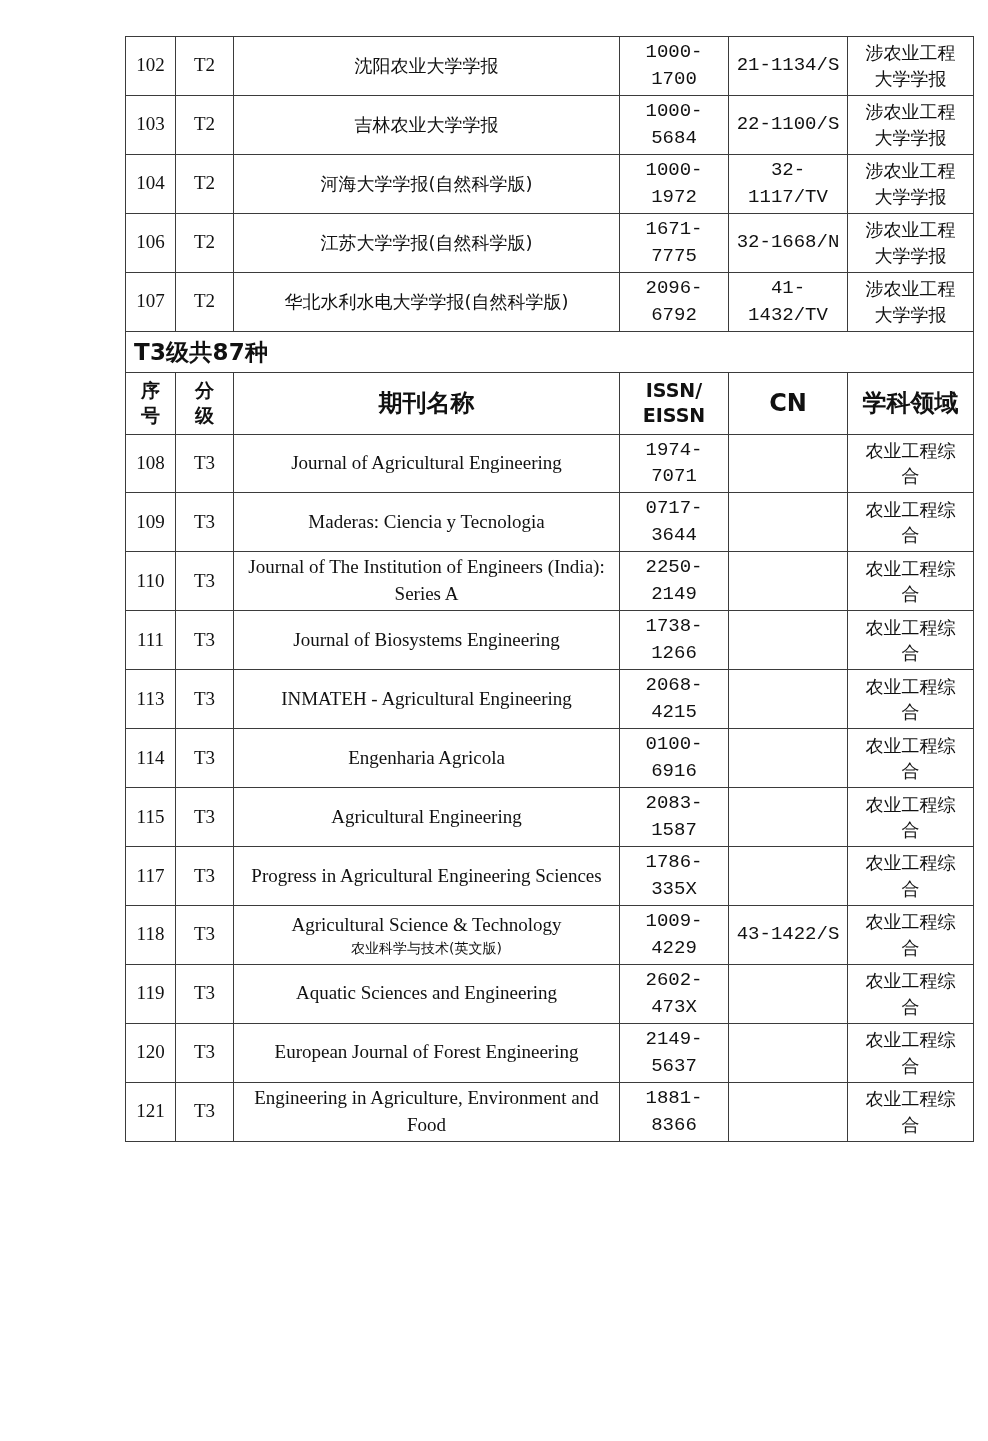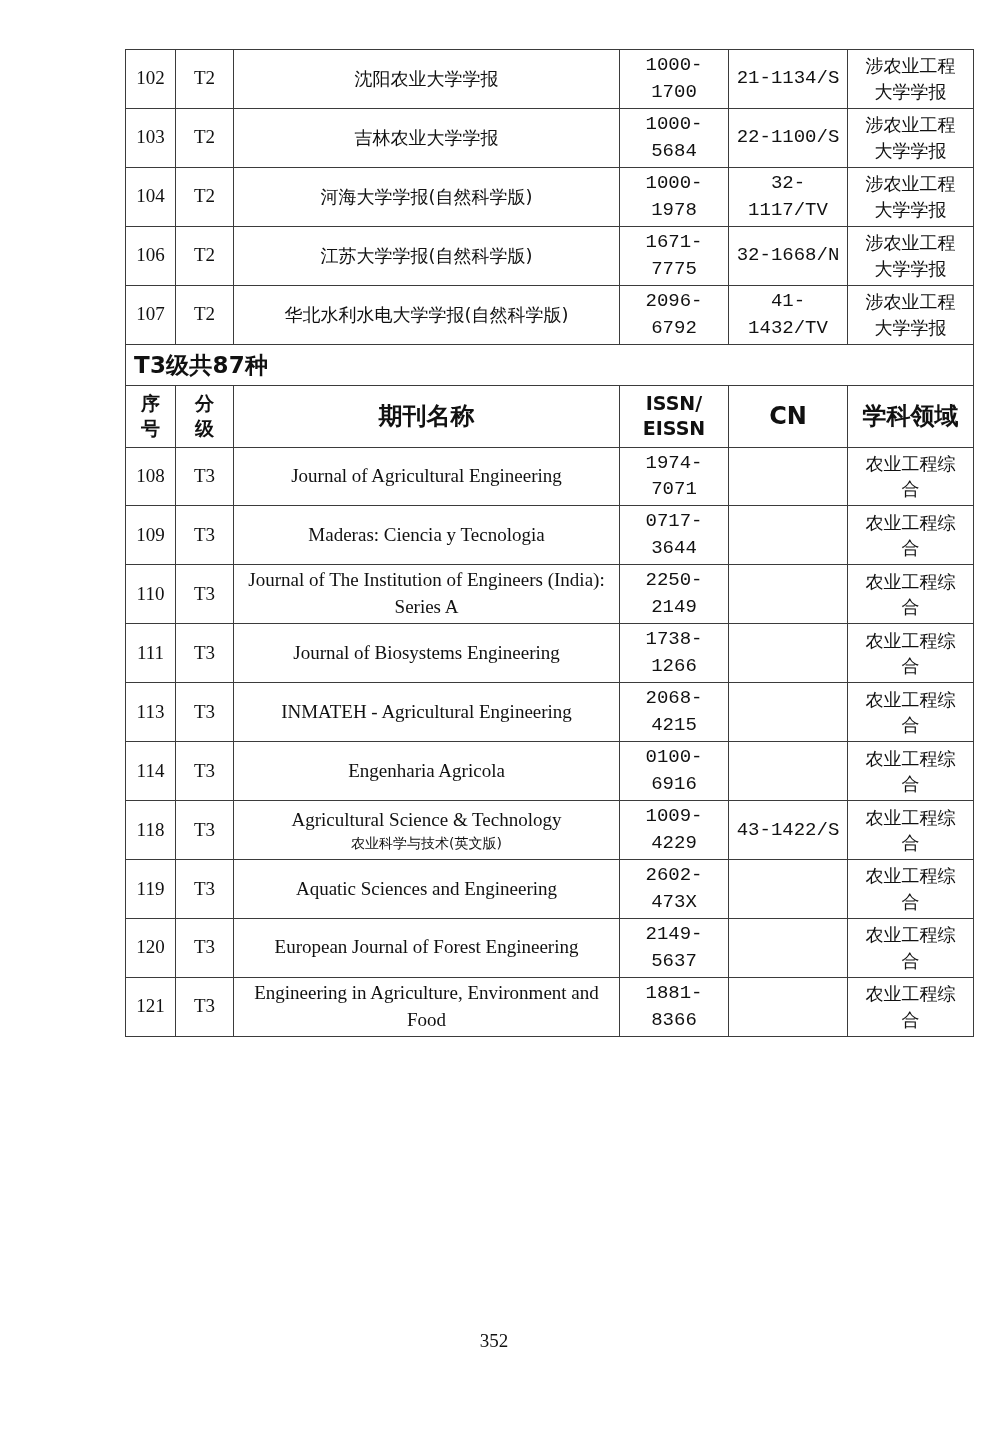"102" .journal-table { margin-top: 13px -> none }
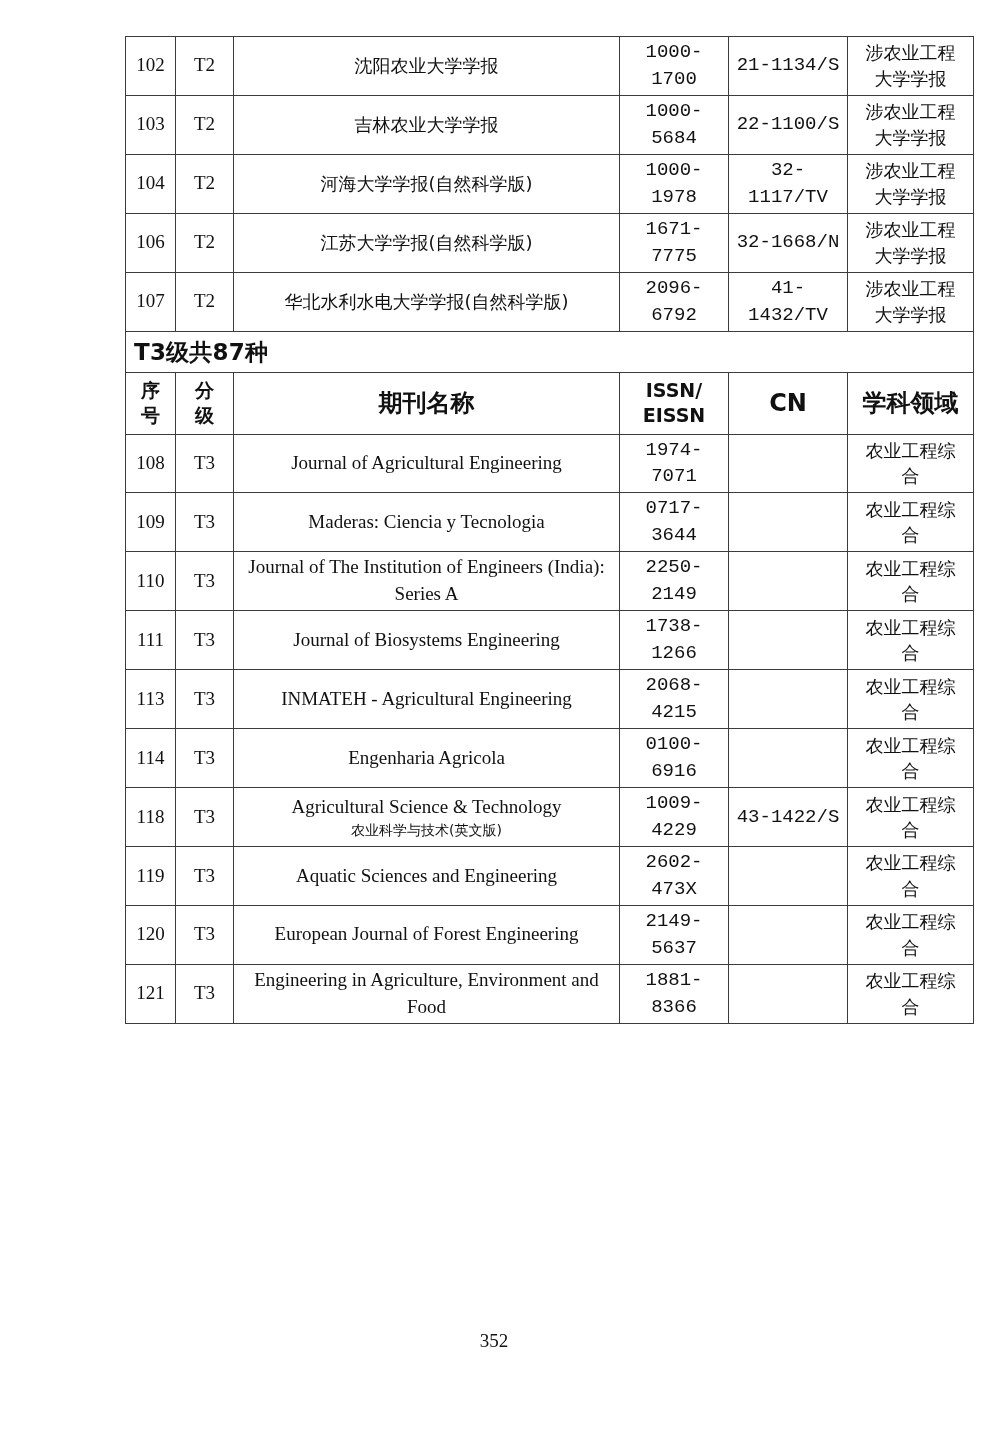"1000-1978" td.cell-issn { text: 1000-1978 -> 1000-1972 }
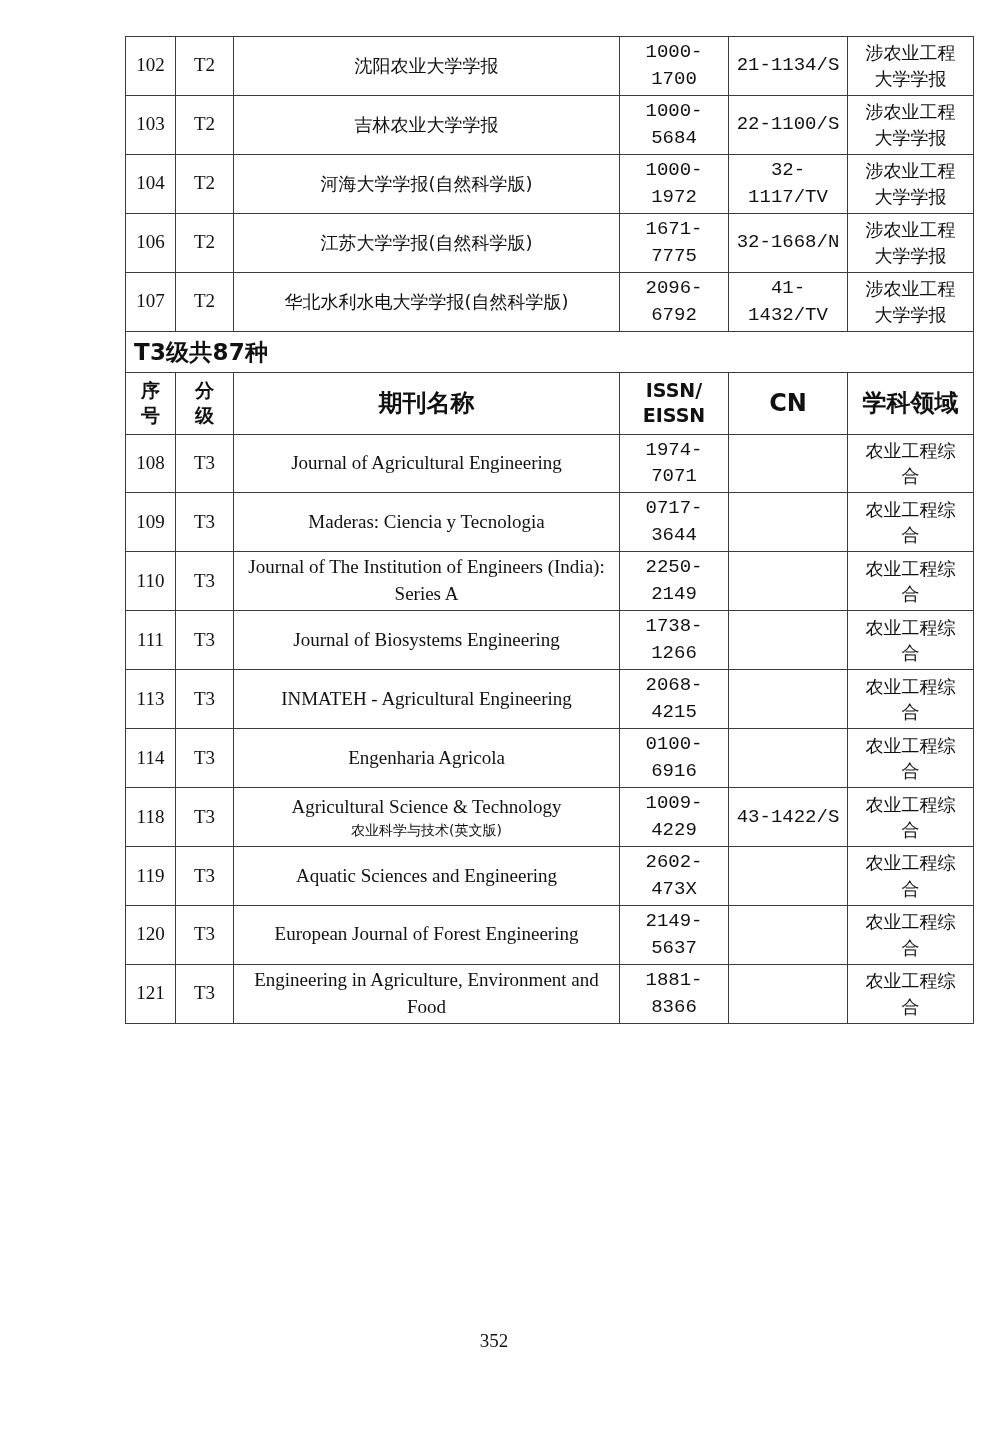"115" tr.row-t3 { html: none -> <tr> <td>115</td> <td>T3</td> <td>Agricultural Engineering</td> <td>2083-1587</td> <td></td> <td> <span> <span>农业工程综</span> <span>合</span> </span> </td> </tr> }
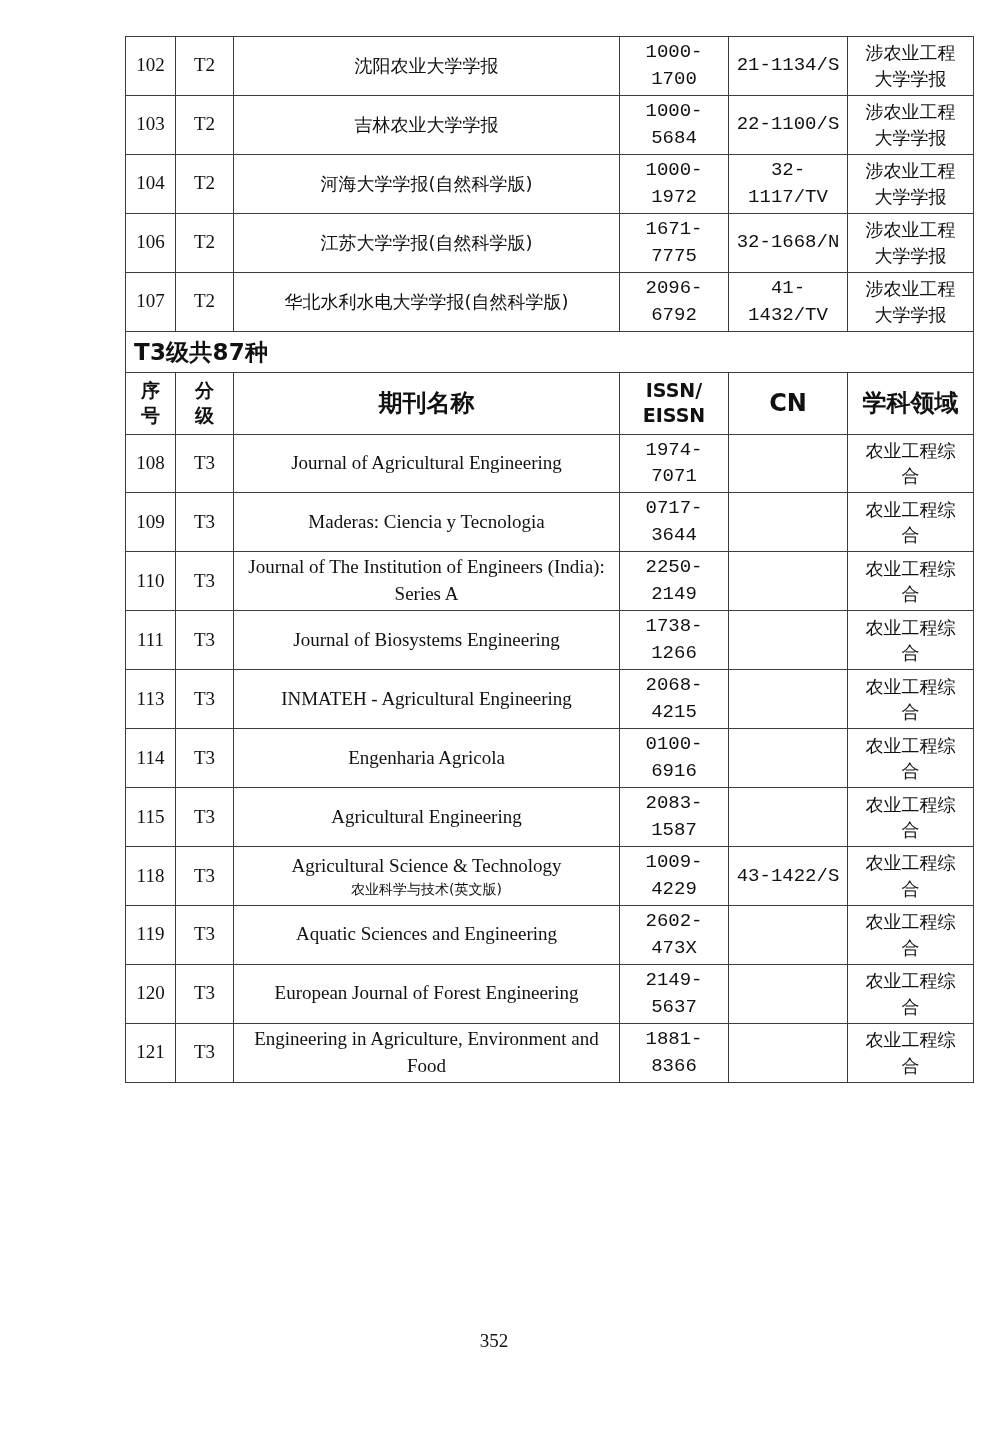"117" tr.row-t3 { html: none -> <tr> <td>117</td> <td>T3</td> <td>Progress in Agricultural Engineering Sciences</td> <td>1786-335X</td> <td></td> <td> <span> <span>农业工程综</span> <span>合</span> </span> </td> </tr> }
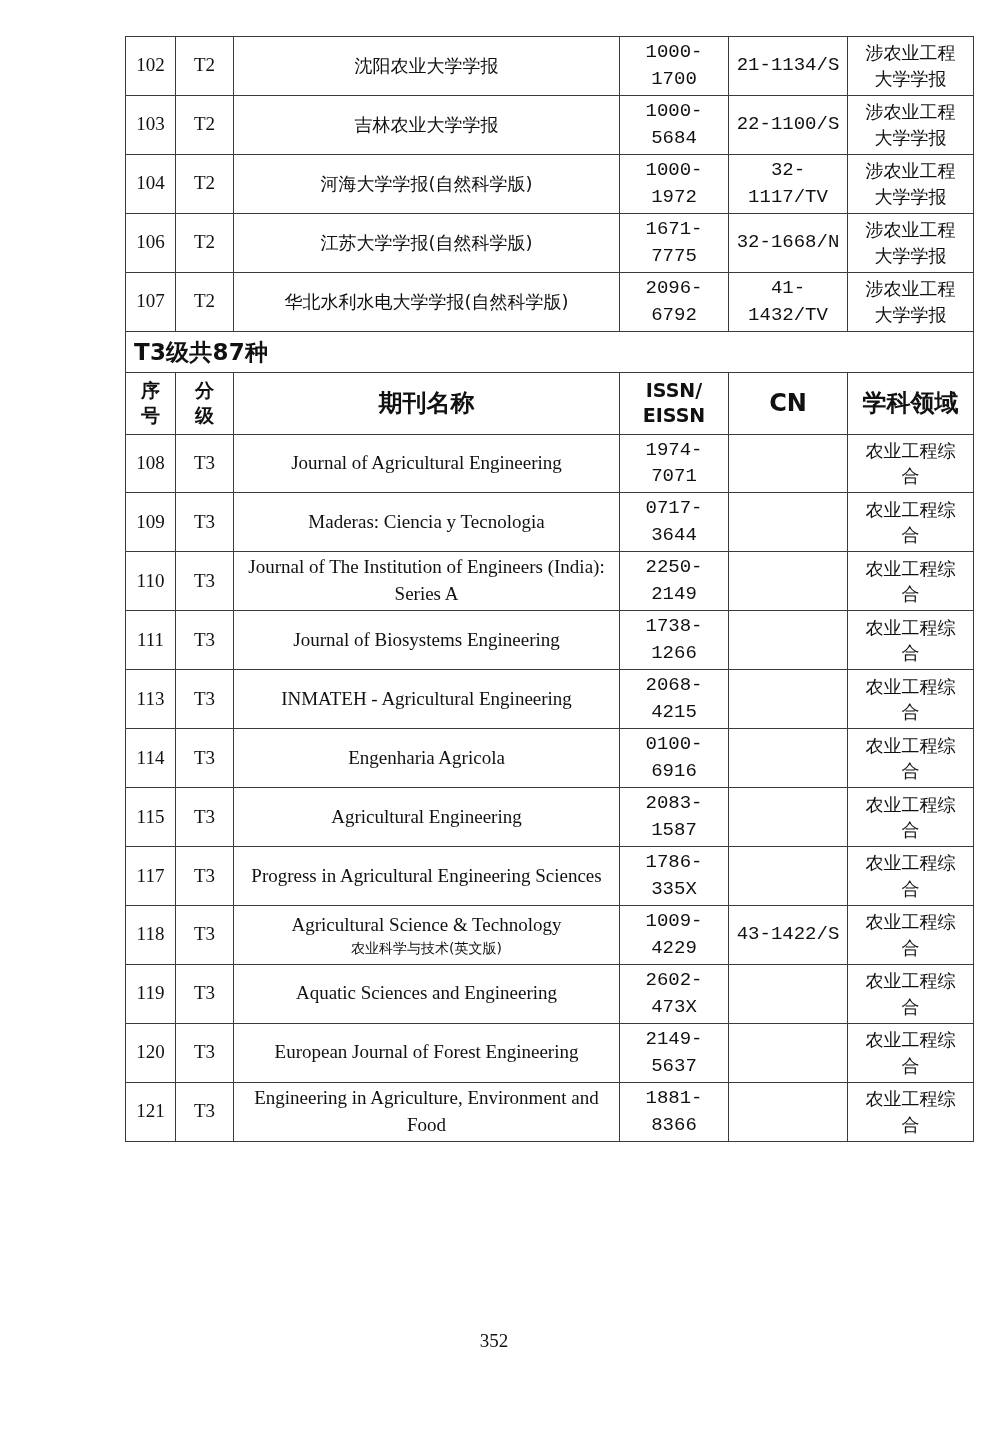"352" div.page-number { html: <div>352</div> -> none }
